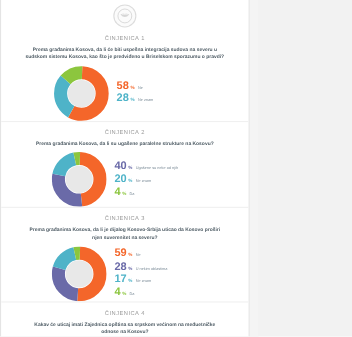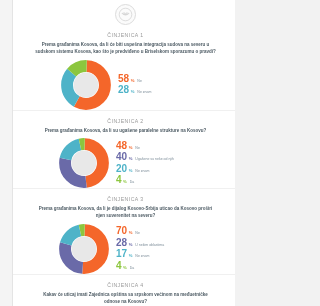"58" #card { left: 12px -> 0 }
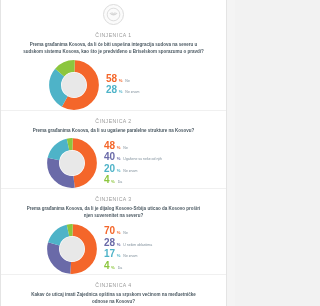"48" div.legend-row { html: <div> <span>48</span> <span>%</span> <span>Ne</span> </div> -> none }
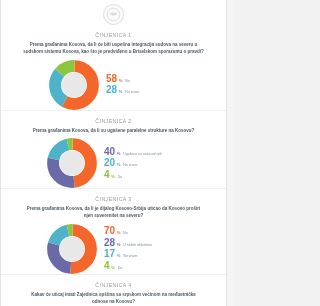"70" span.legend-val { text: 70 -> 59 }
